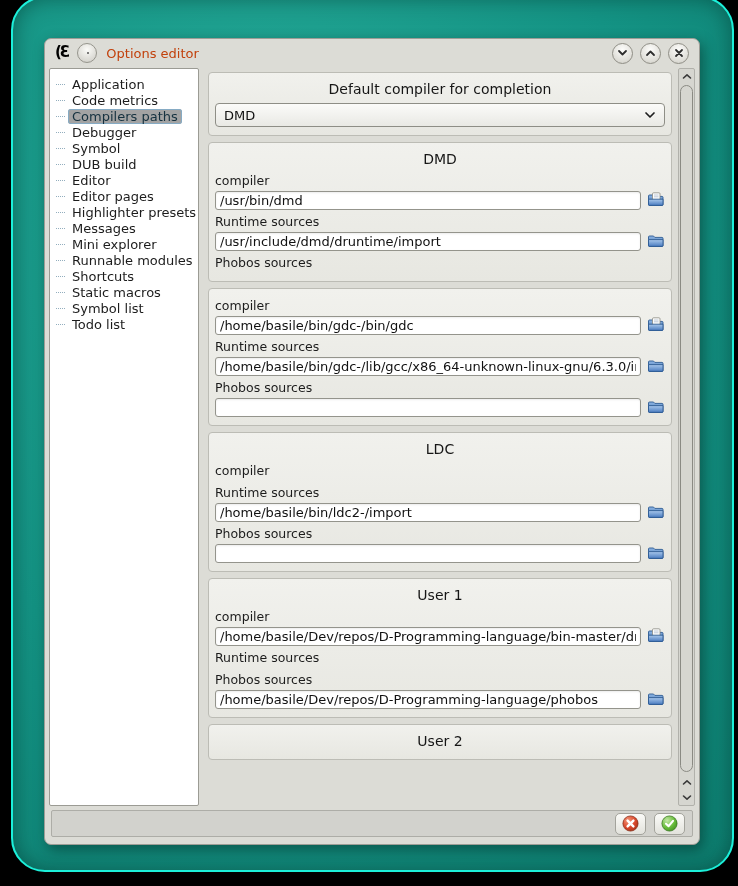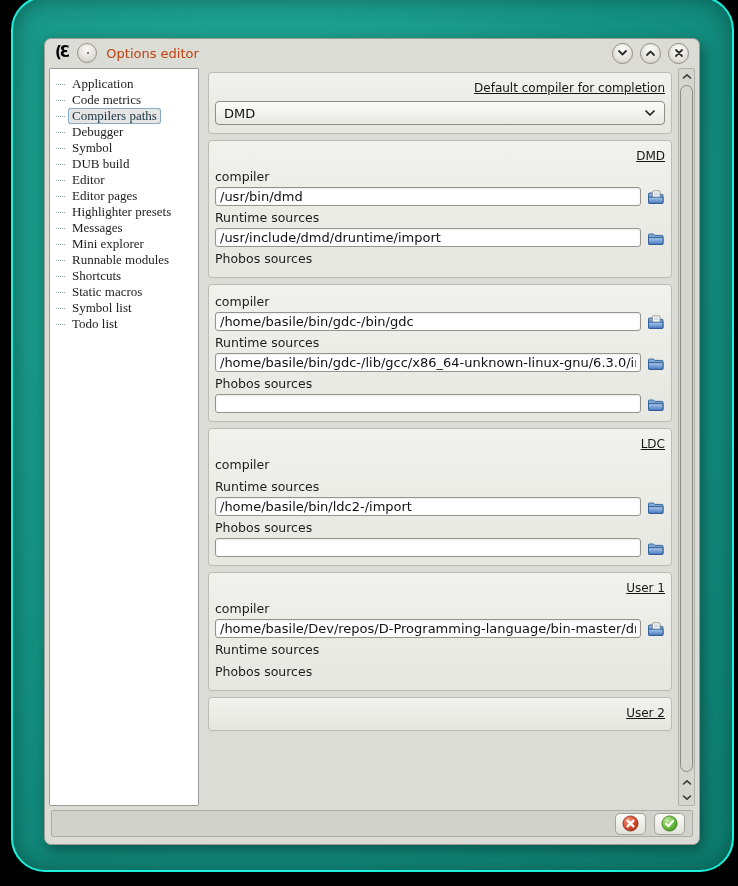"Application" .tree-item .label { font-family: Liberation Serif, serif -> none }
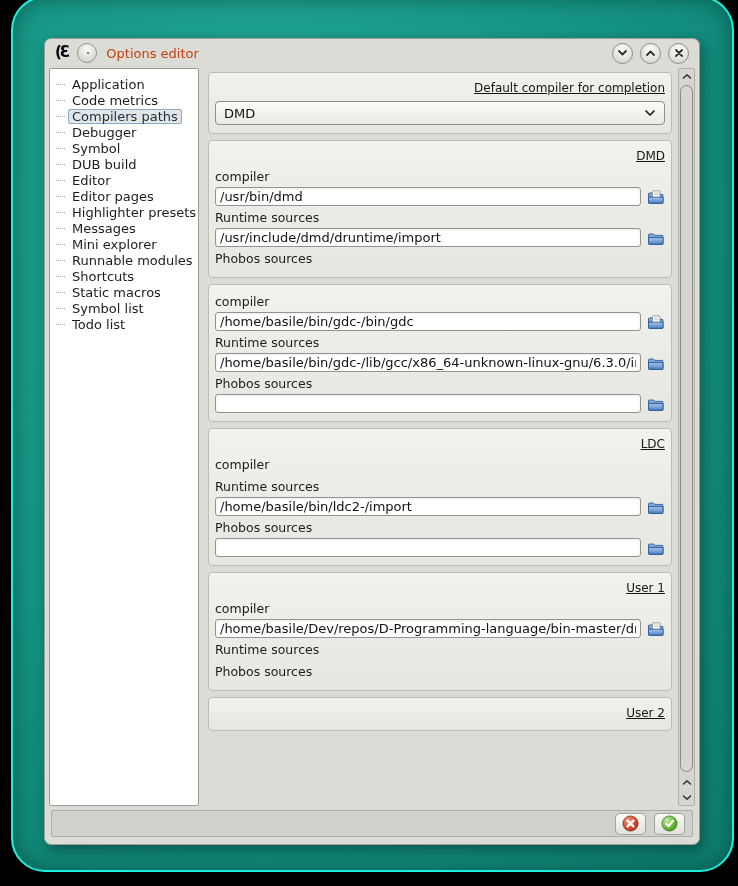"Default compiler for completion" .group-title { font-size: 12px -> 14px; text-align: right -> center; text-decoration: underline -> none }
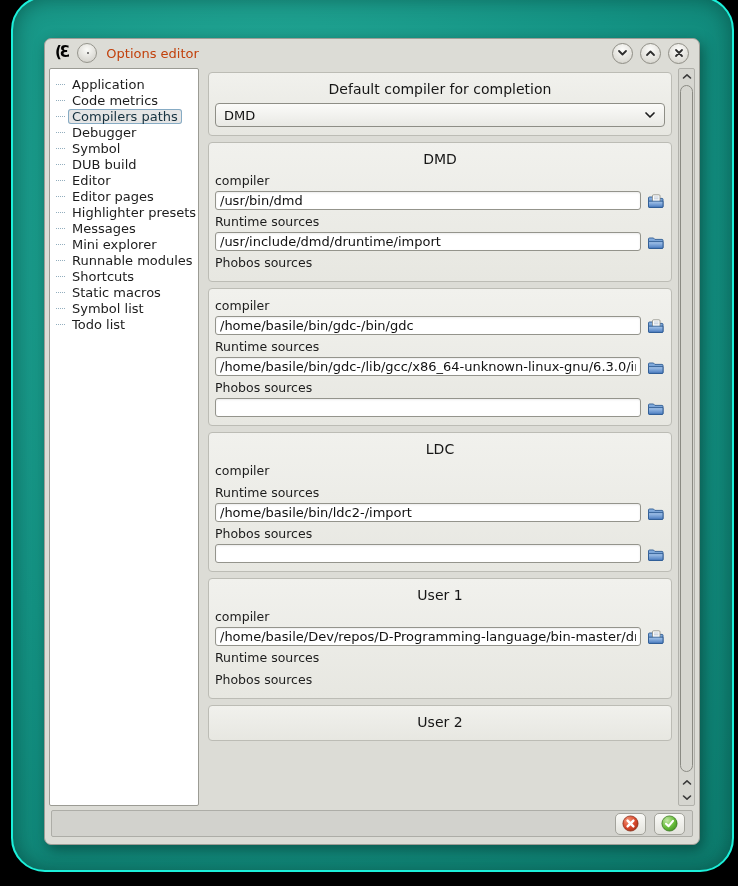"Compilers paths" .tree-item.selected .label { background: #e5e5e5 -> #a3a3a3 }
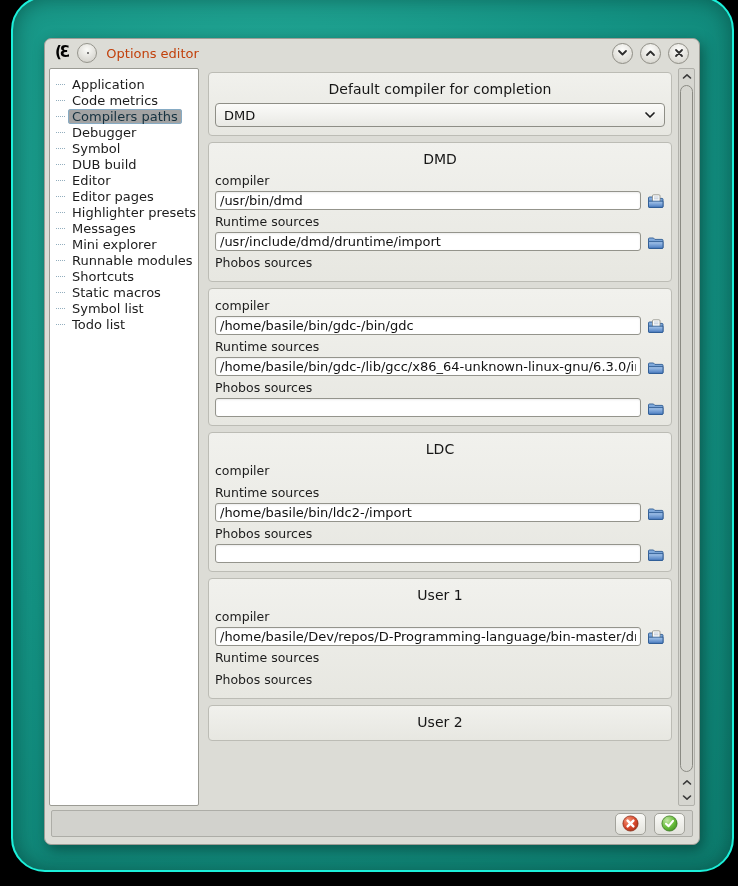"/usr/bin/dmd" .field-row { align-items: flex-end -> flex-start }
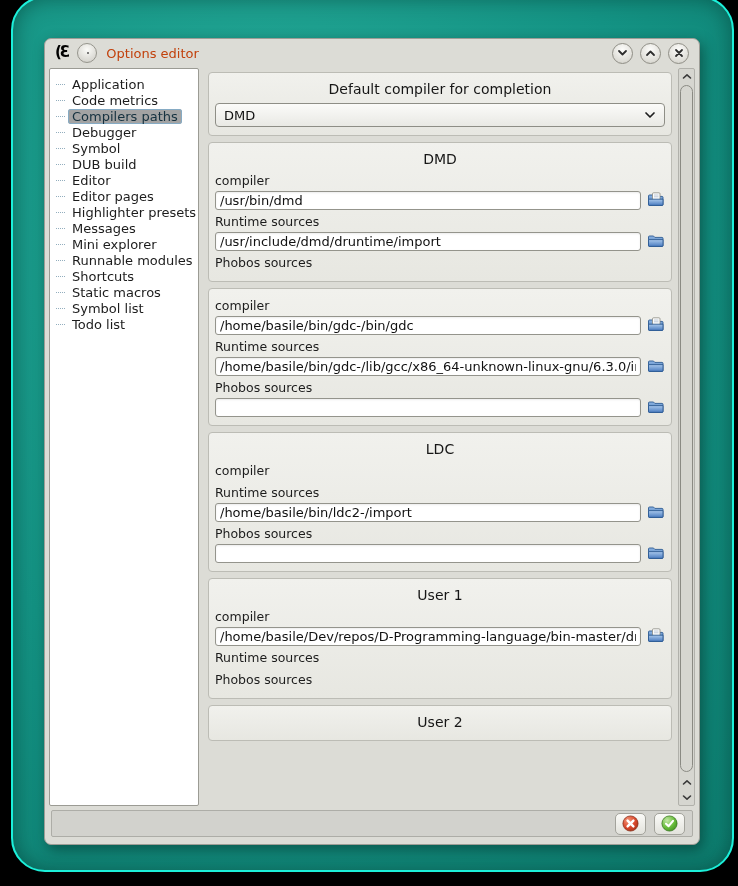"/home/basile/Dev/repos/D-Programming-language/ph" div.field-row { html: none -> <div> <input> <button> <span> <svg> <path></path> <path></path> </svg> </span> </button> </div> }
